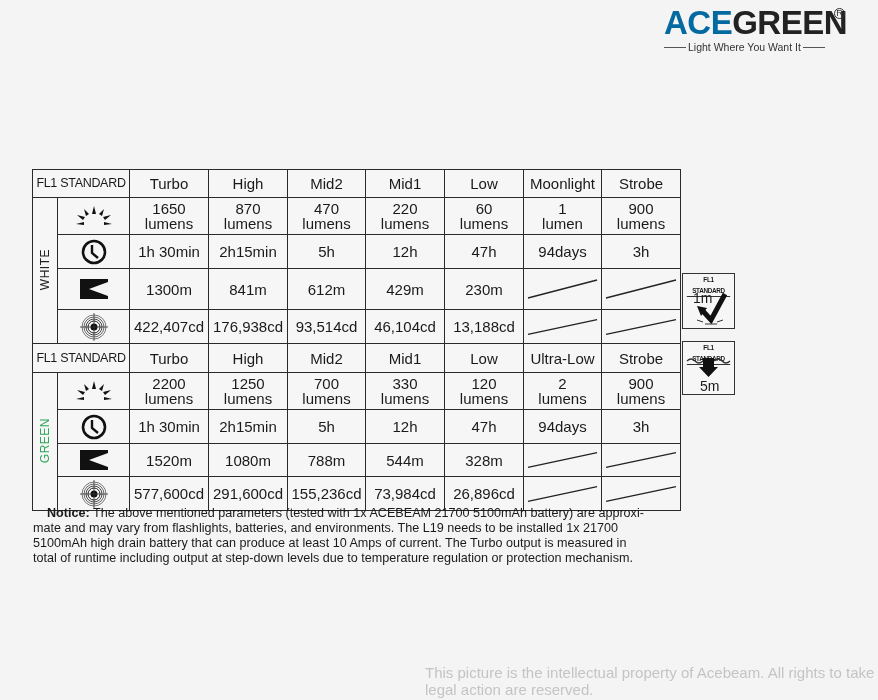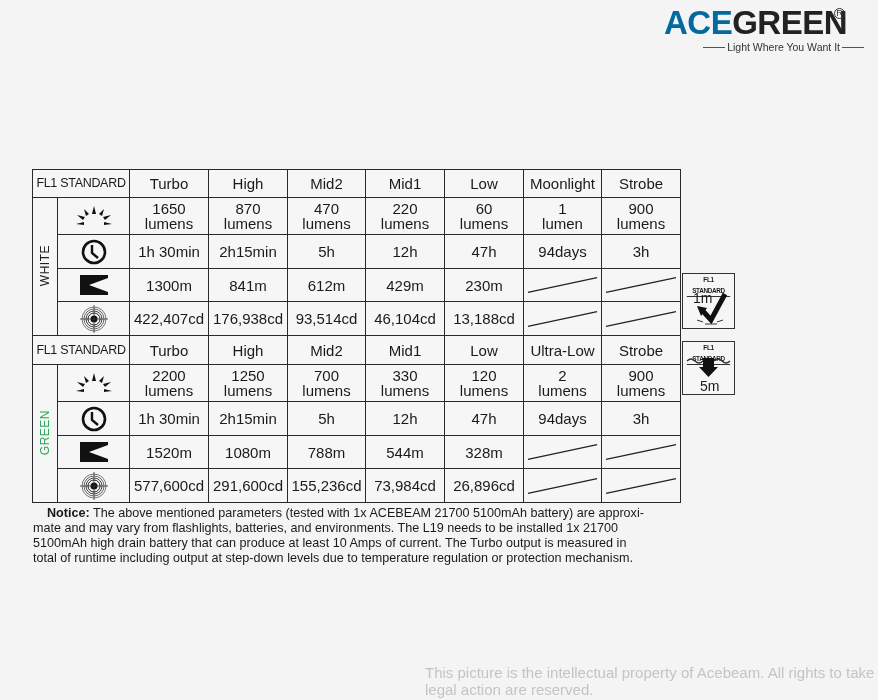"Light Where You Want It" .logo-tag { justify-content: flex-end -> none }
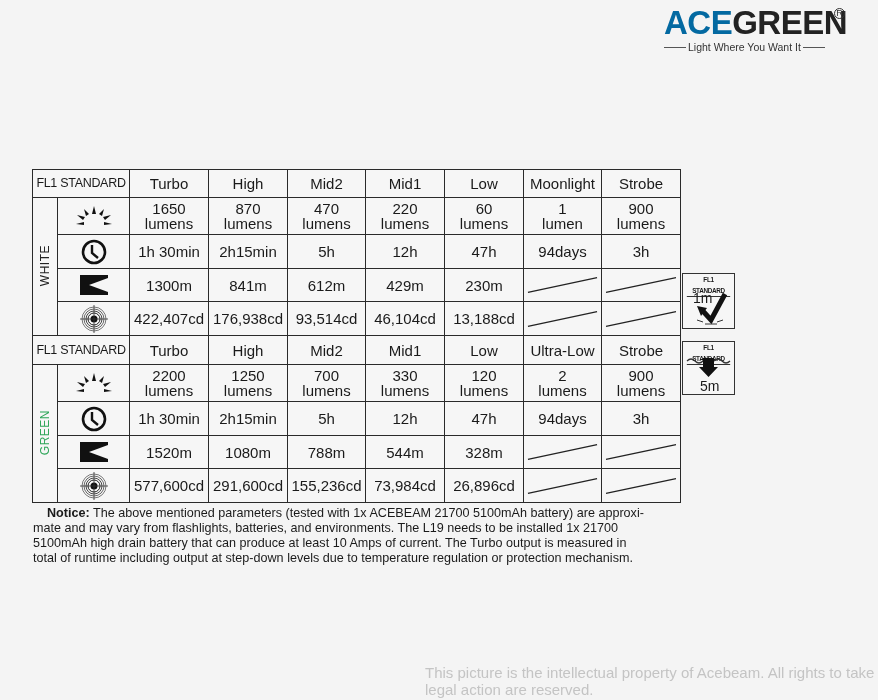"1300m" tr { height: 33px -> 41px }
